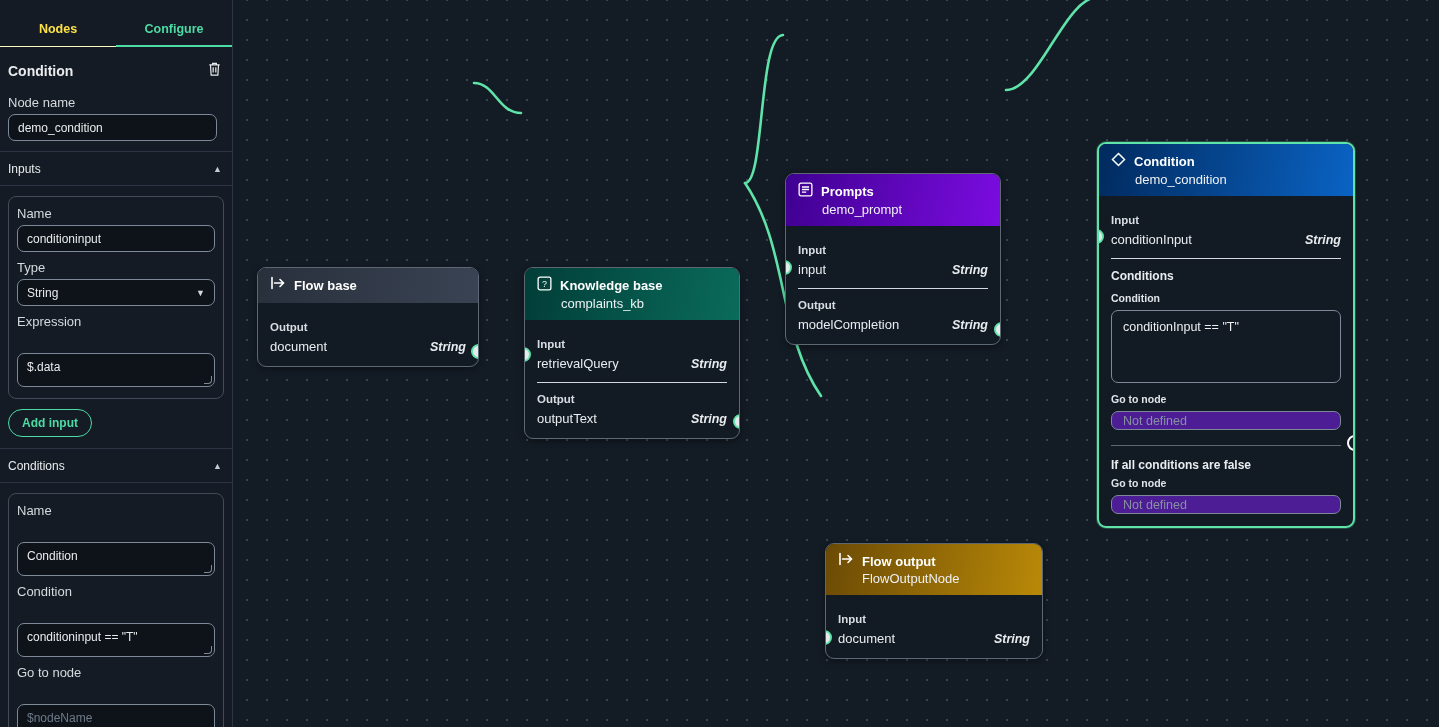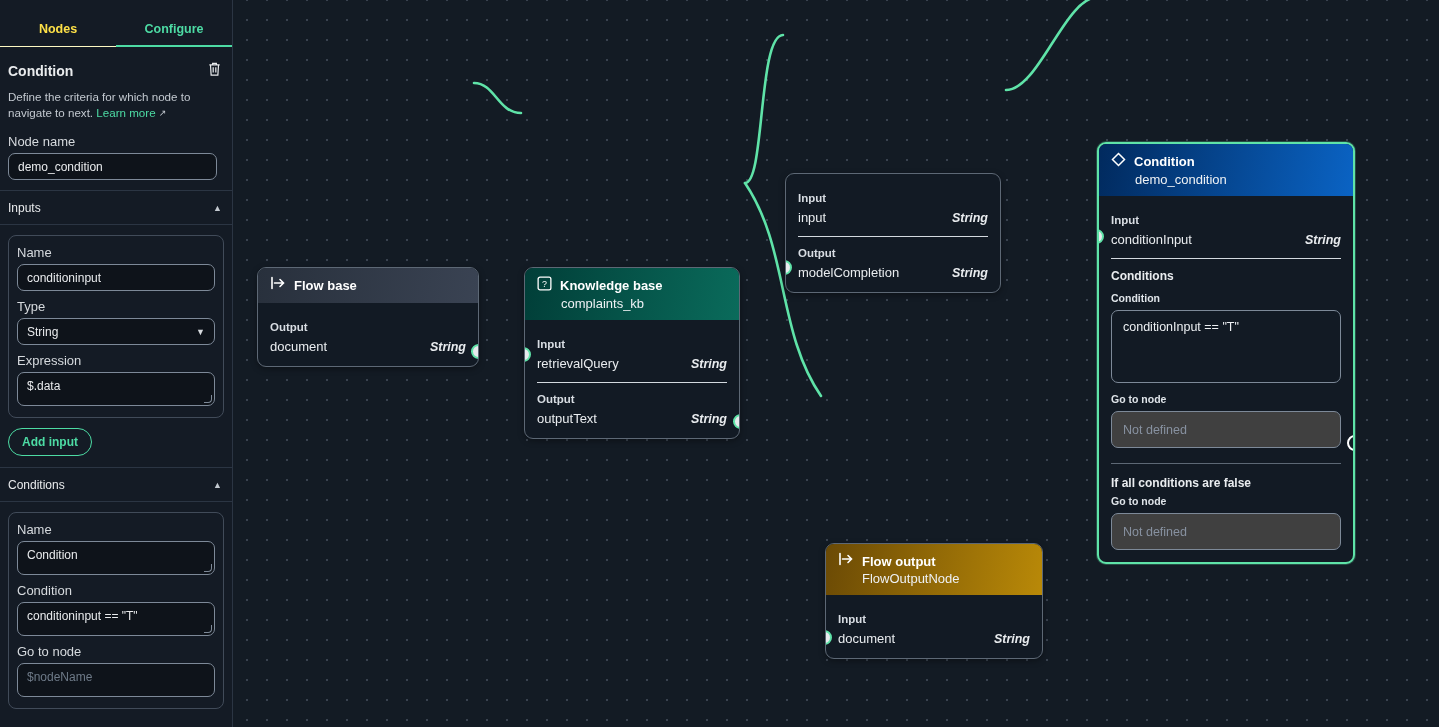"Define the criteria for which" div.desc { html: <div> <span>Define the criteria for which node to navigate to next.</span> <a>Learn more</a> <span>↗</span> </div> -> none }
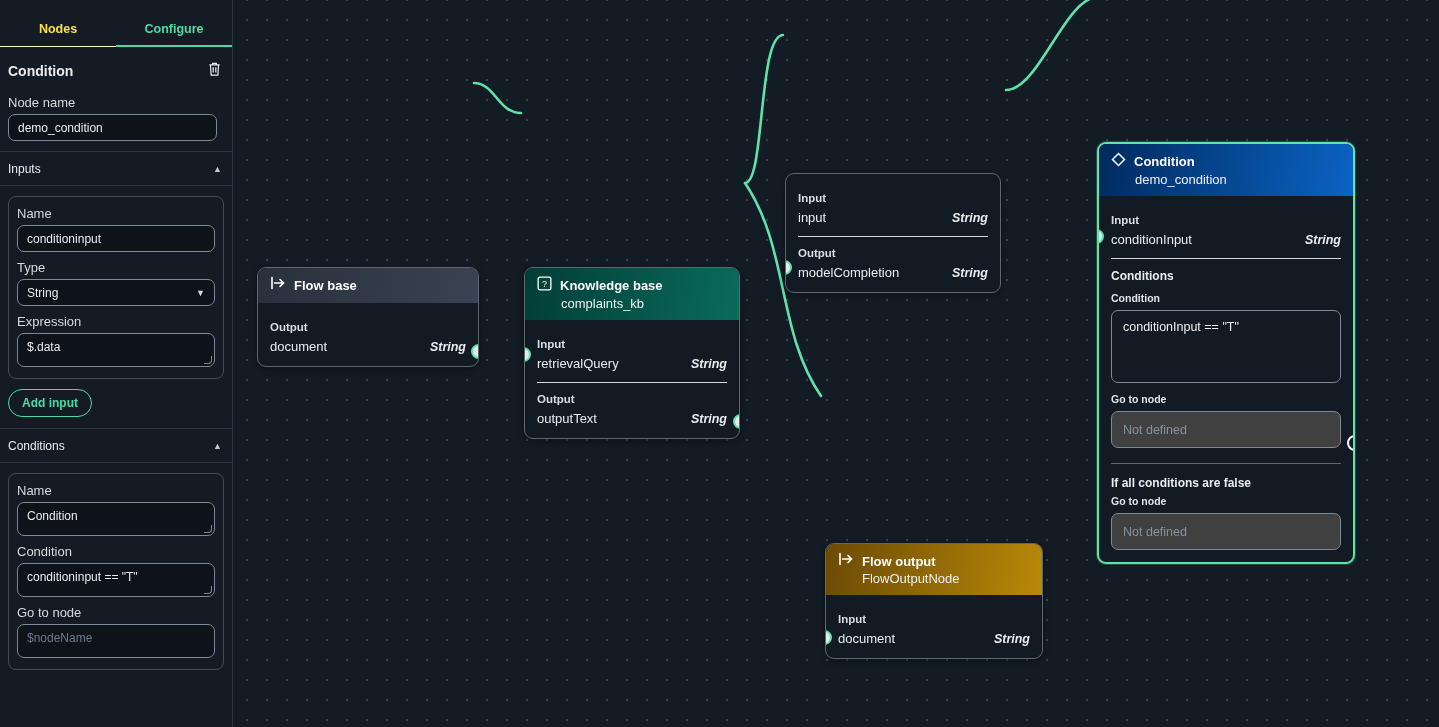"Prompts" div.n-head { html: none -> <div> <div> <span> <svg> <rect></rect> <path></path> </svg> </span> <span>Prompts</span> </div> <div>demo_prompt</div> </div> }
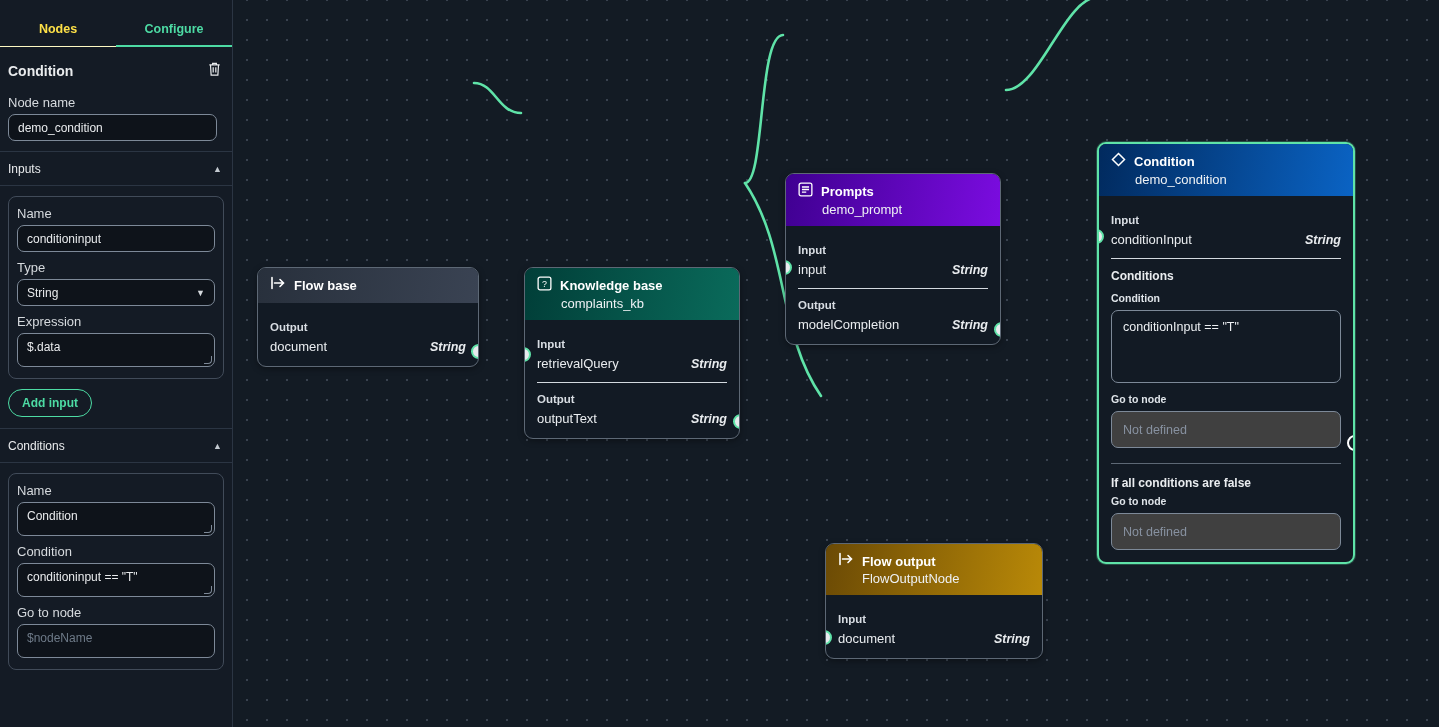"$.data" .ta-wrap { margin-top: none -> 20px }
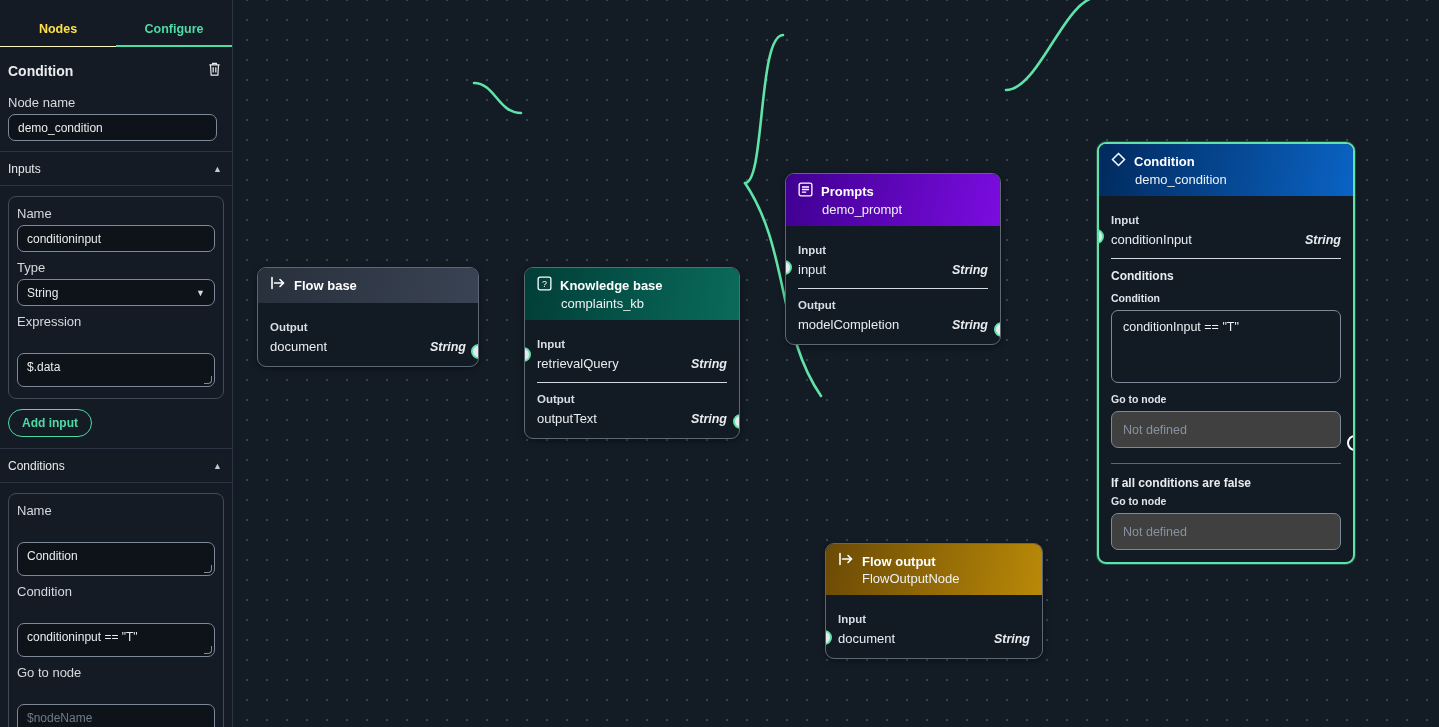"Not defined" .cond-inp { background: #404040 -> #4c1d95; height: 37px -> 19px }
